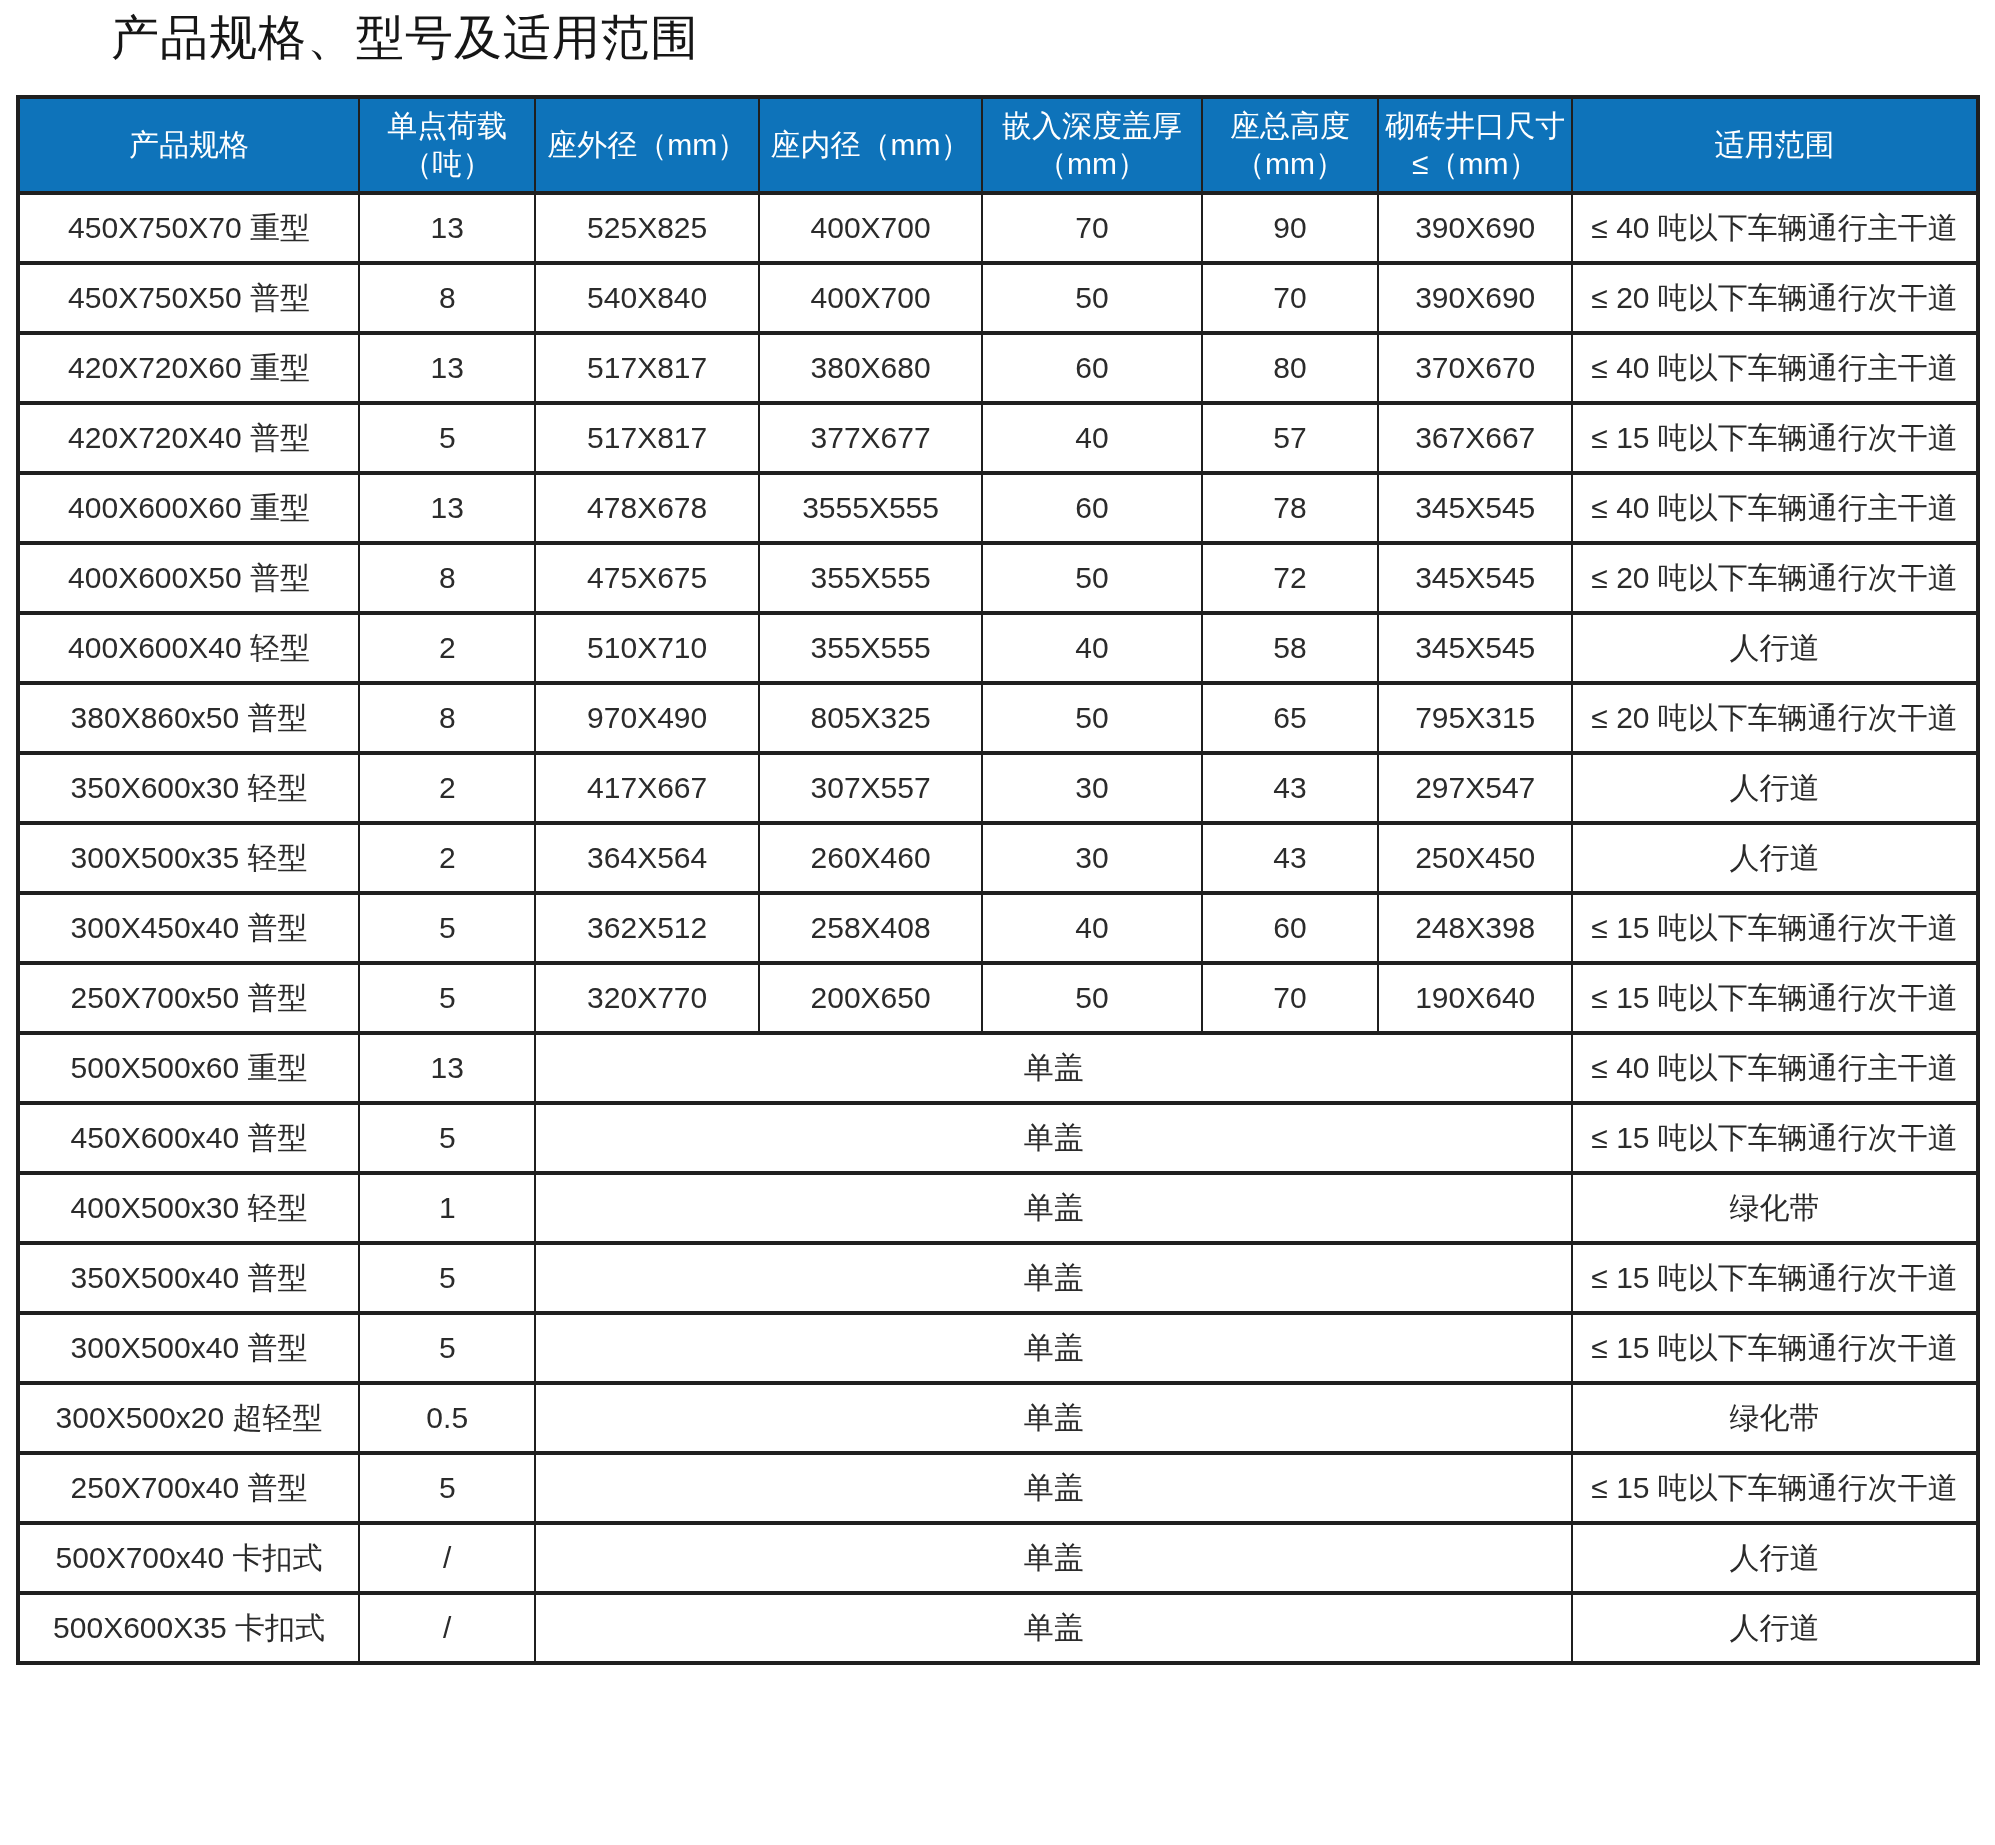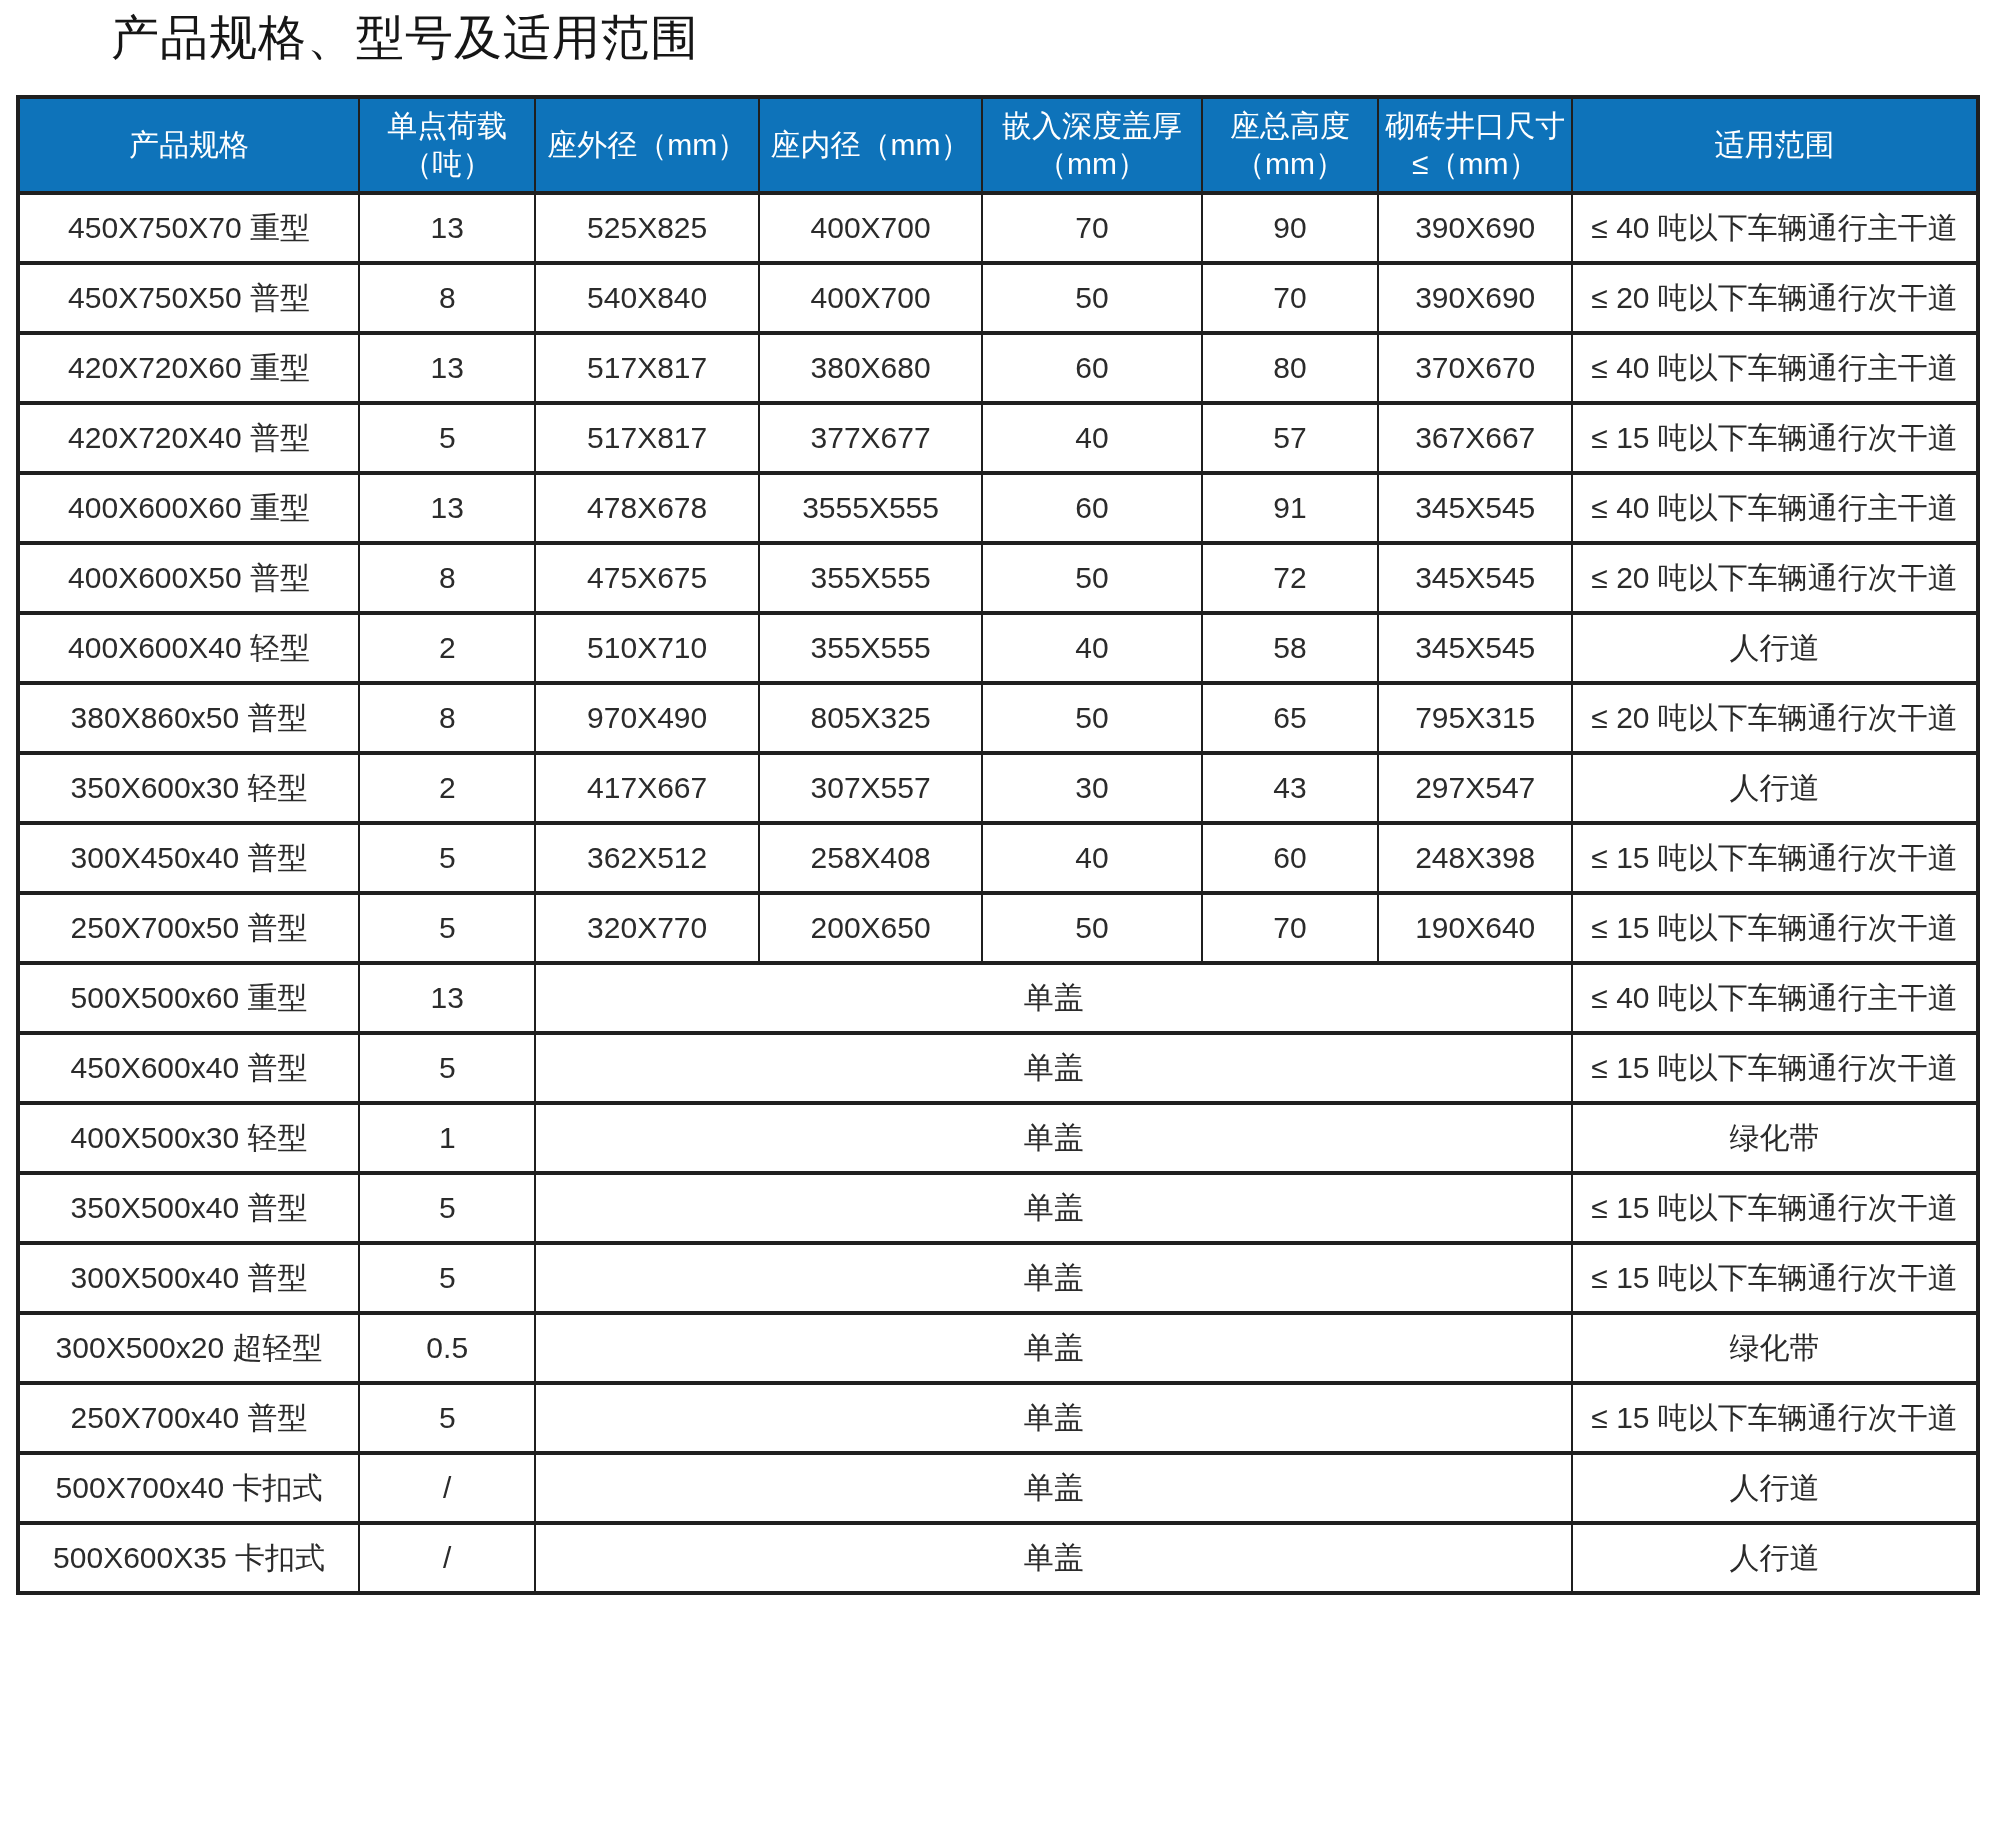"91" td { text: 91 -> 78 }
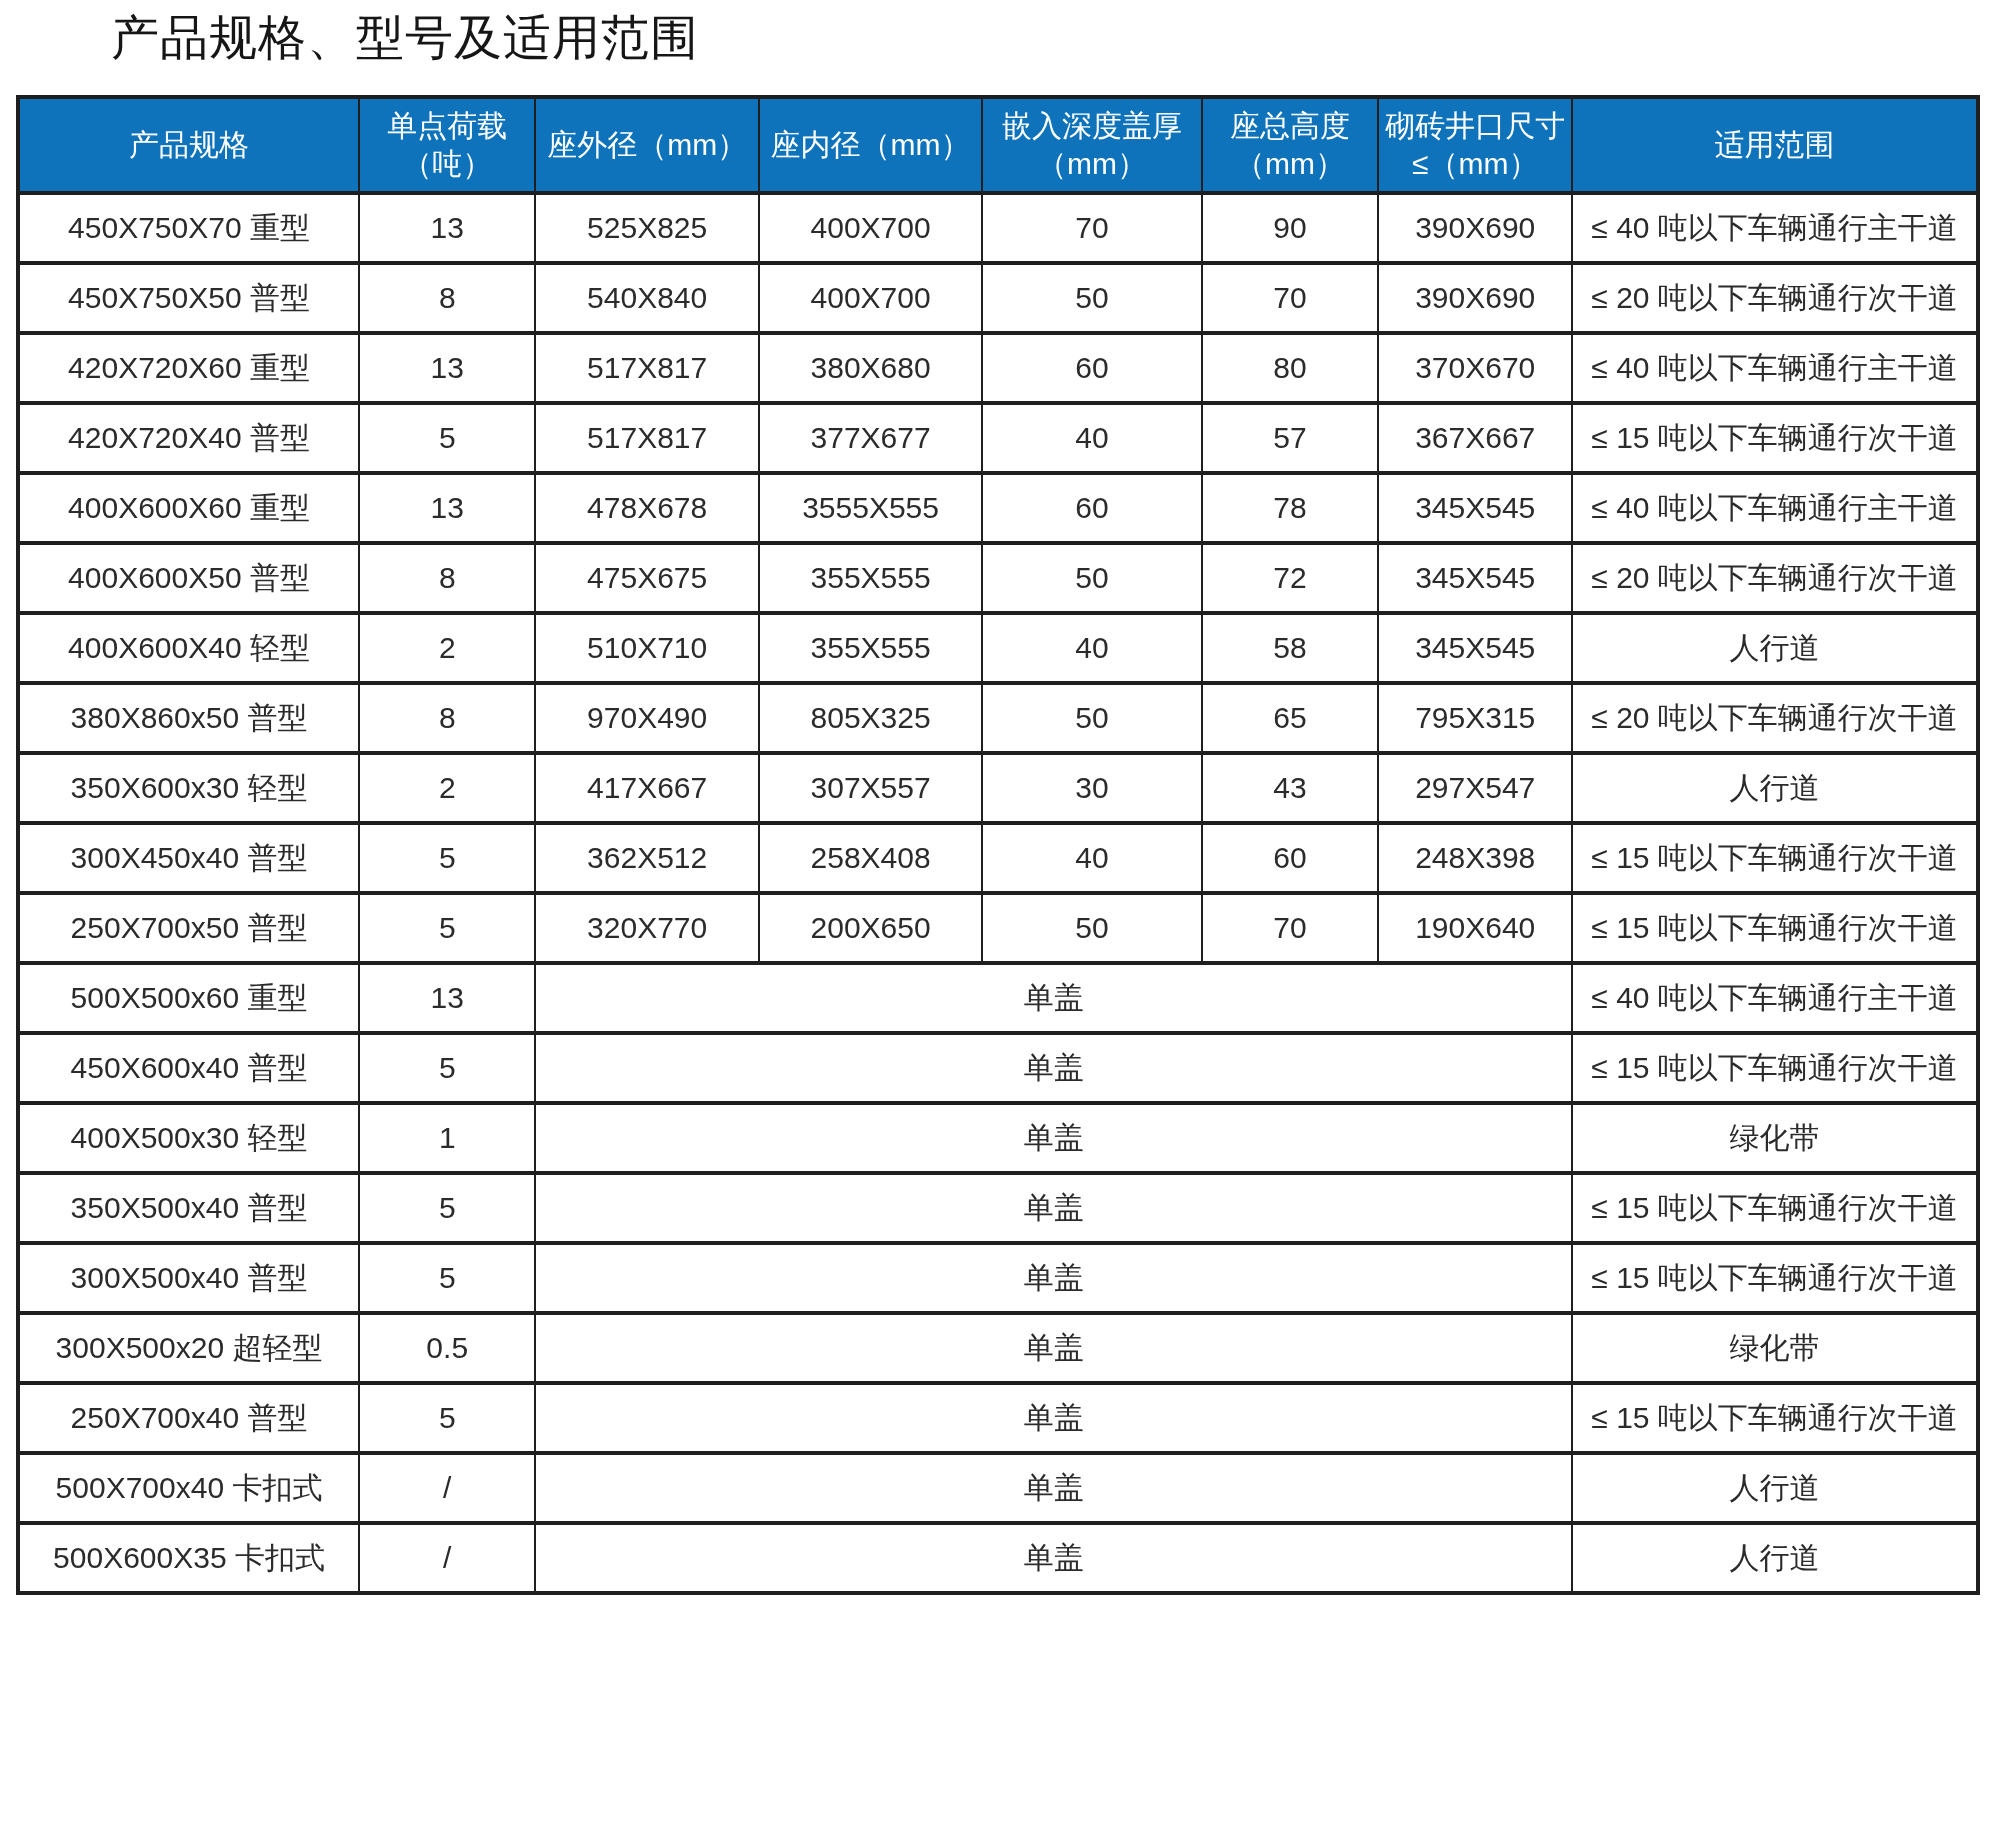"300X500x35 轻型" tr { html: none -> <tr> <td>300X500x35 轻型</td> <td>2</td> <td>364X564</td> <td>260X460</td> <td>30</td> <td>43</td> <td>250X450</td> <td>人行道</td> </tr> }
